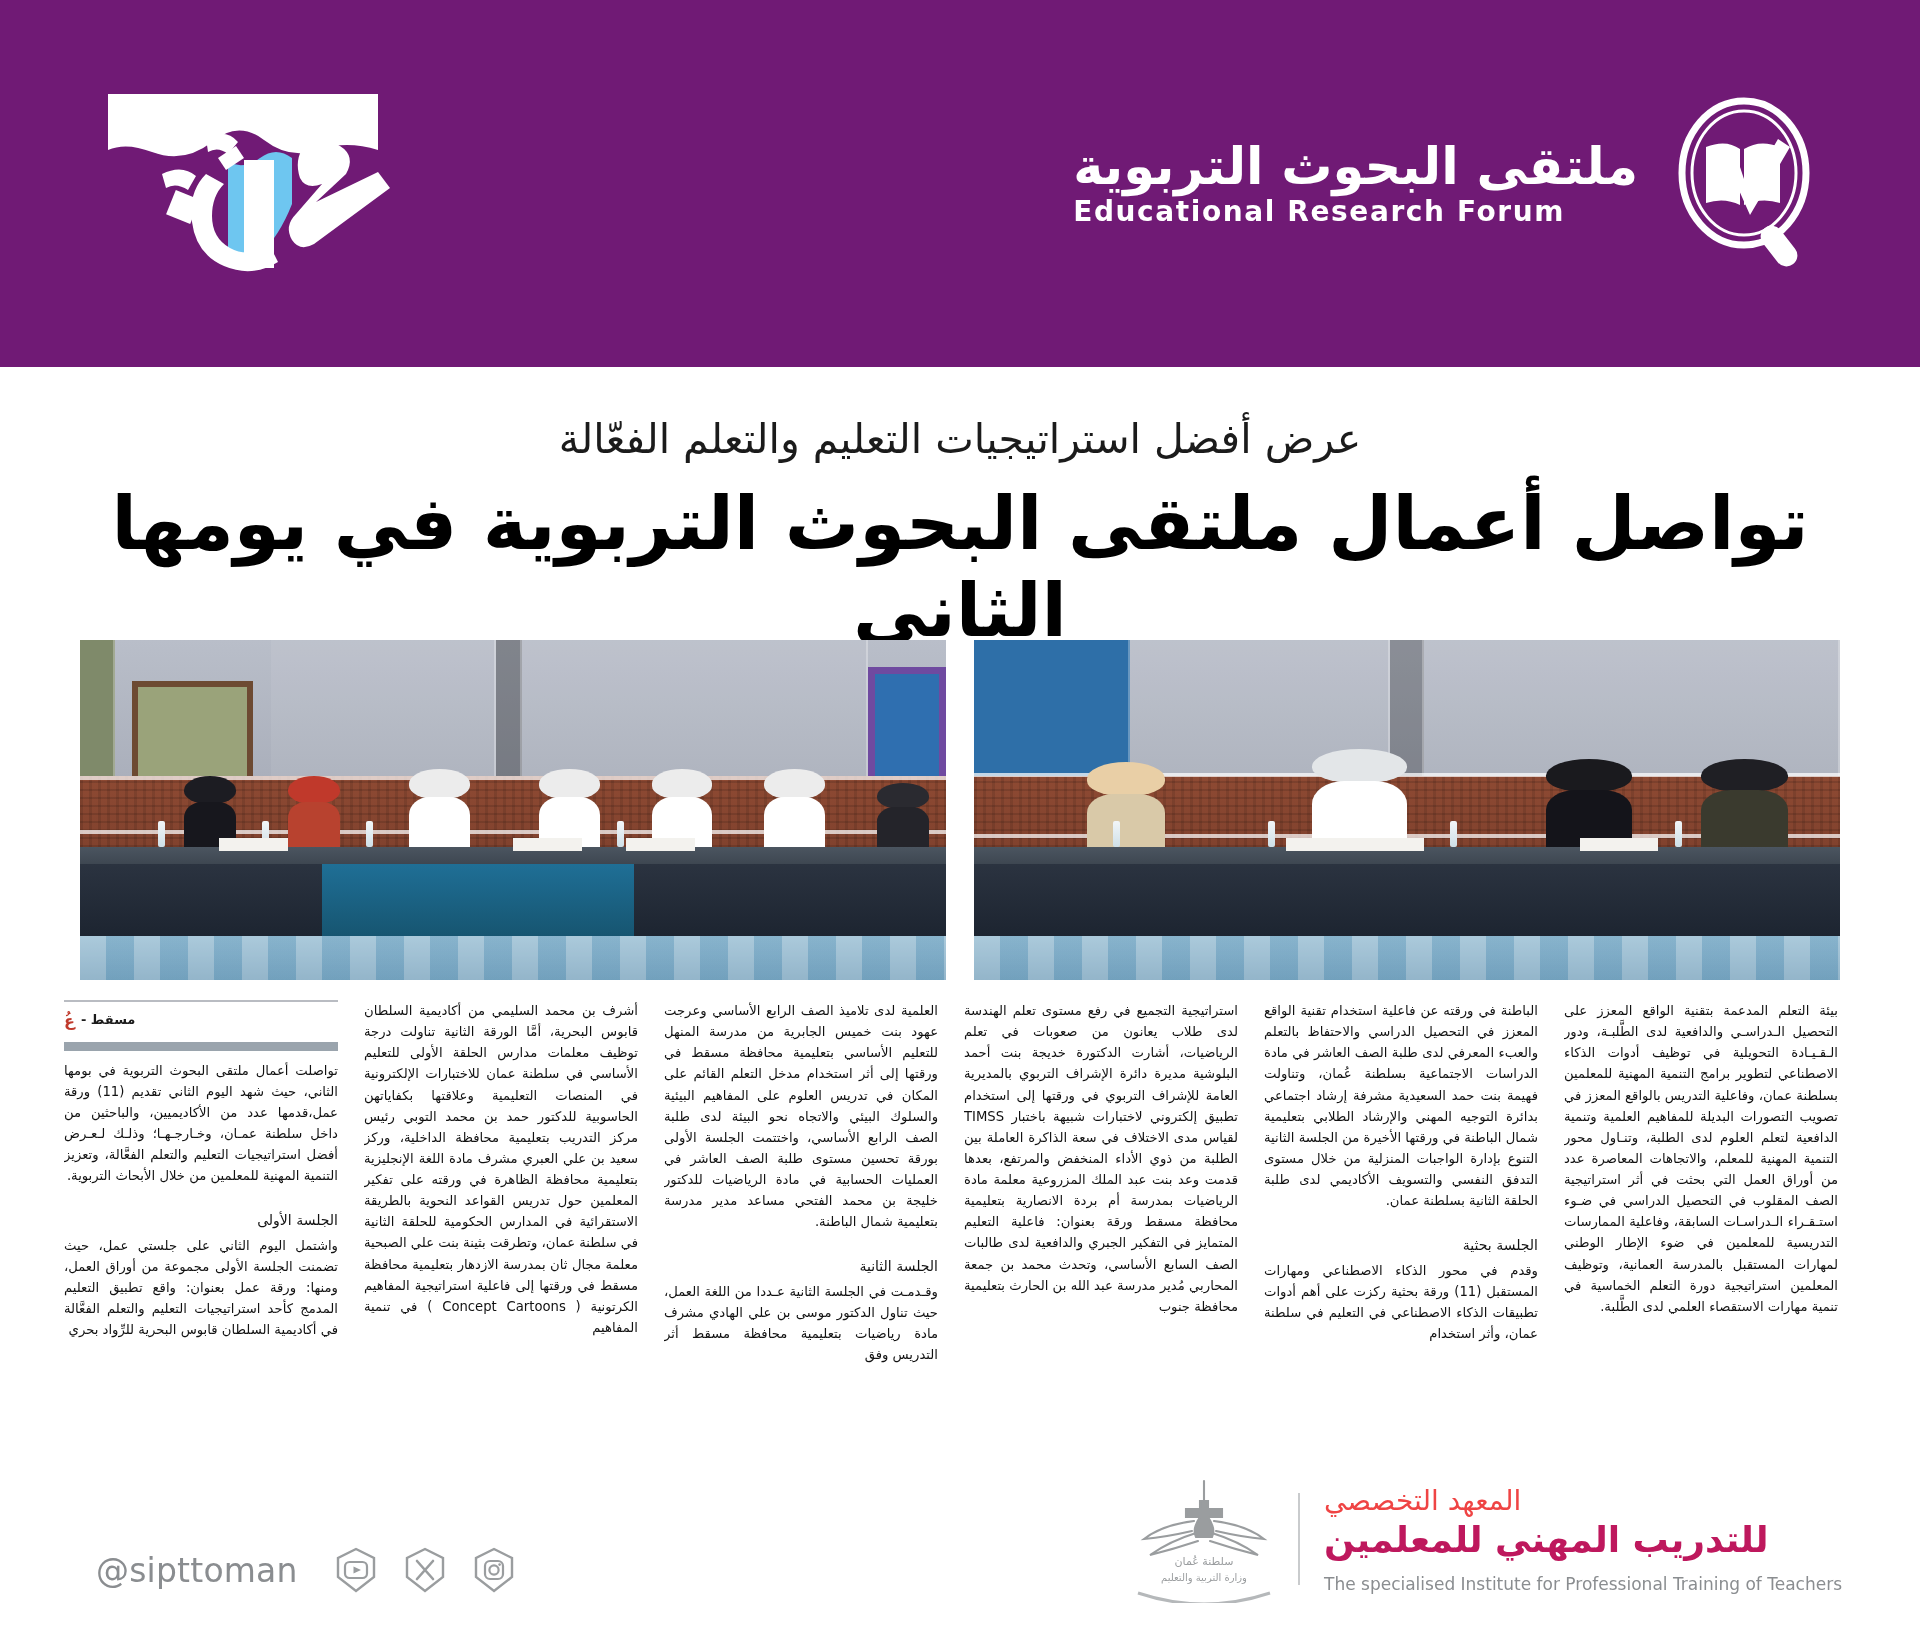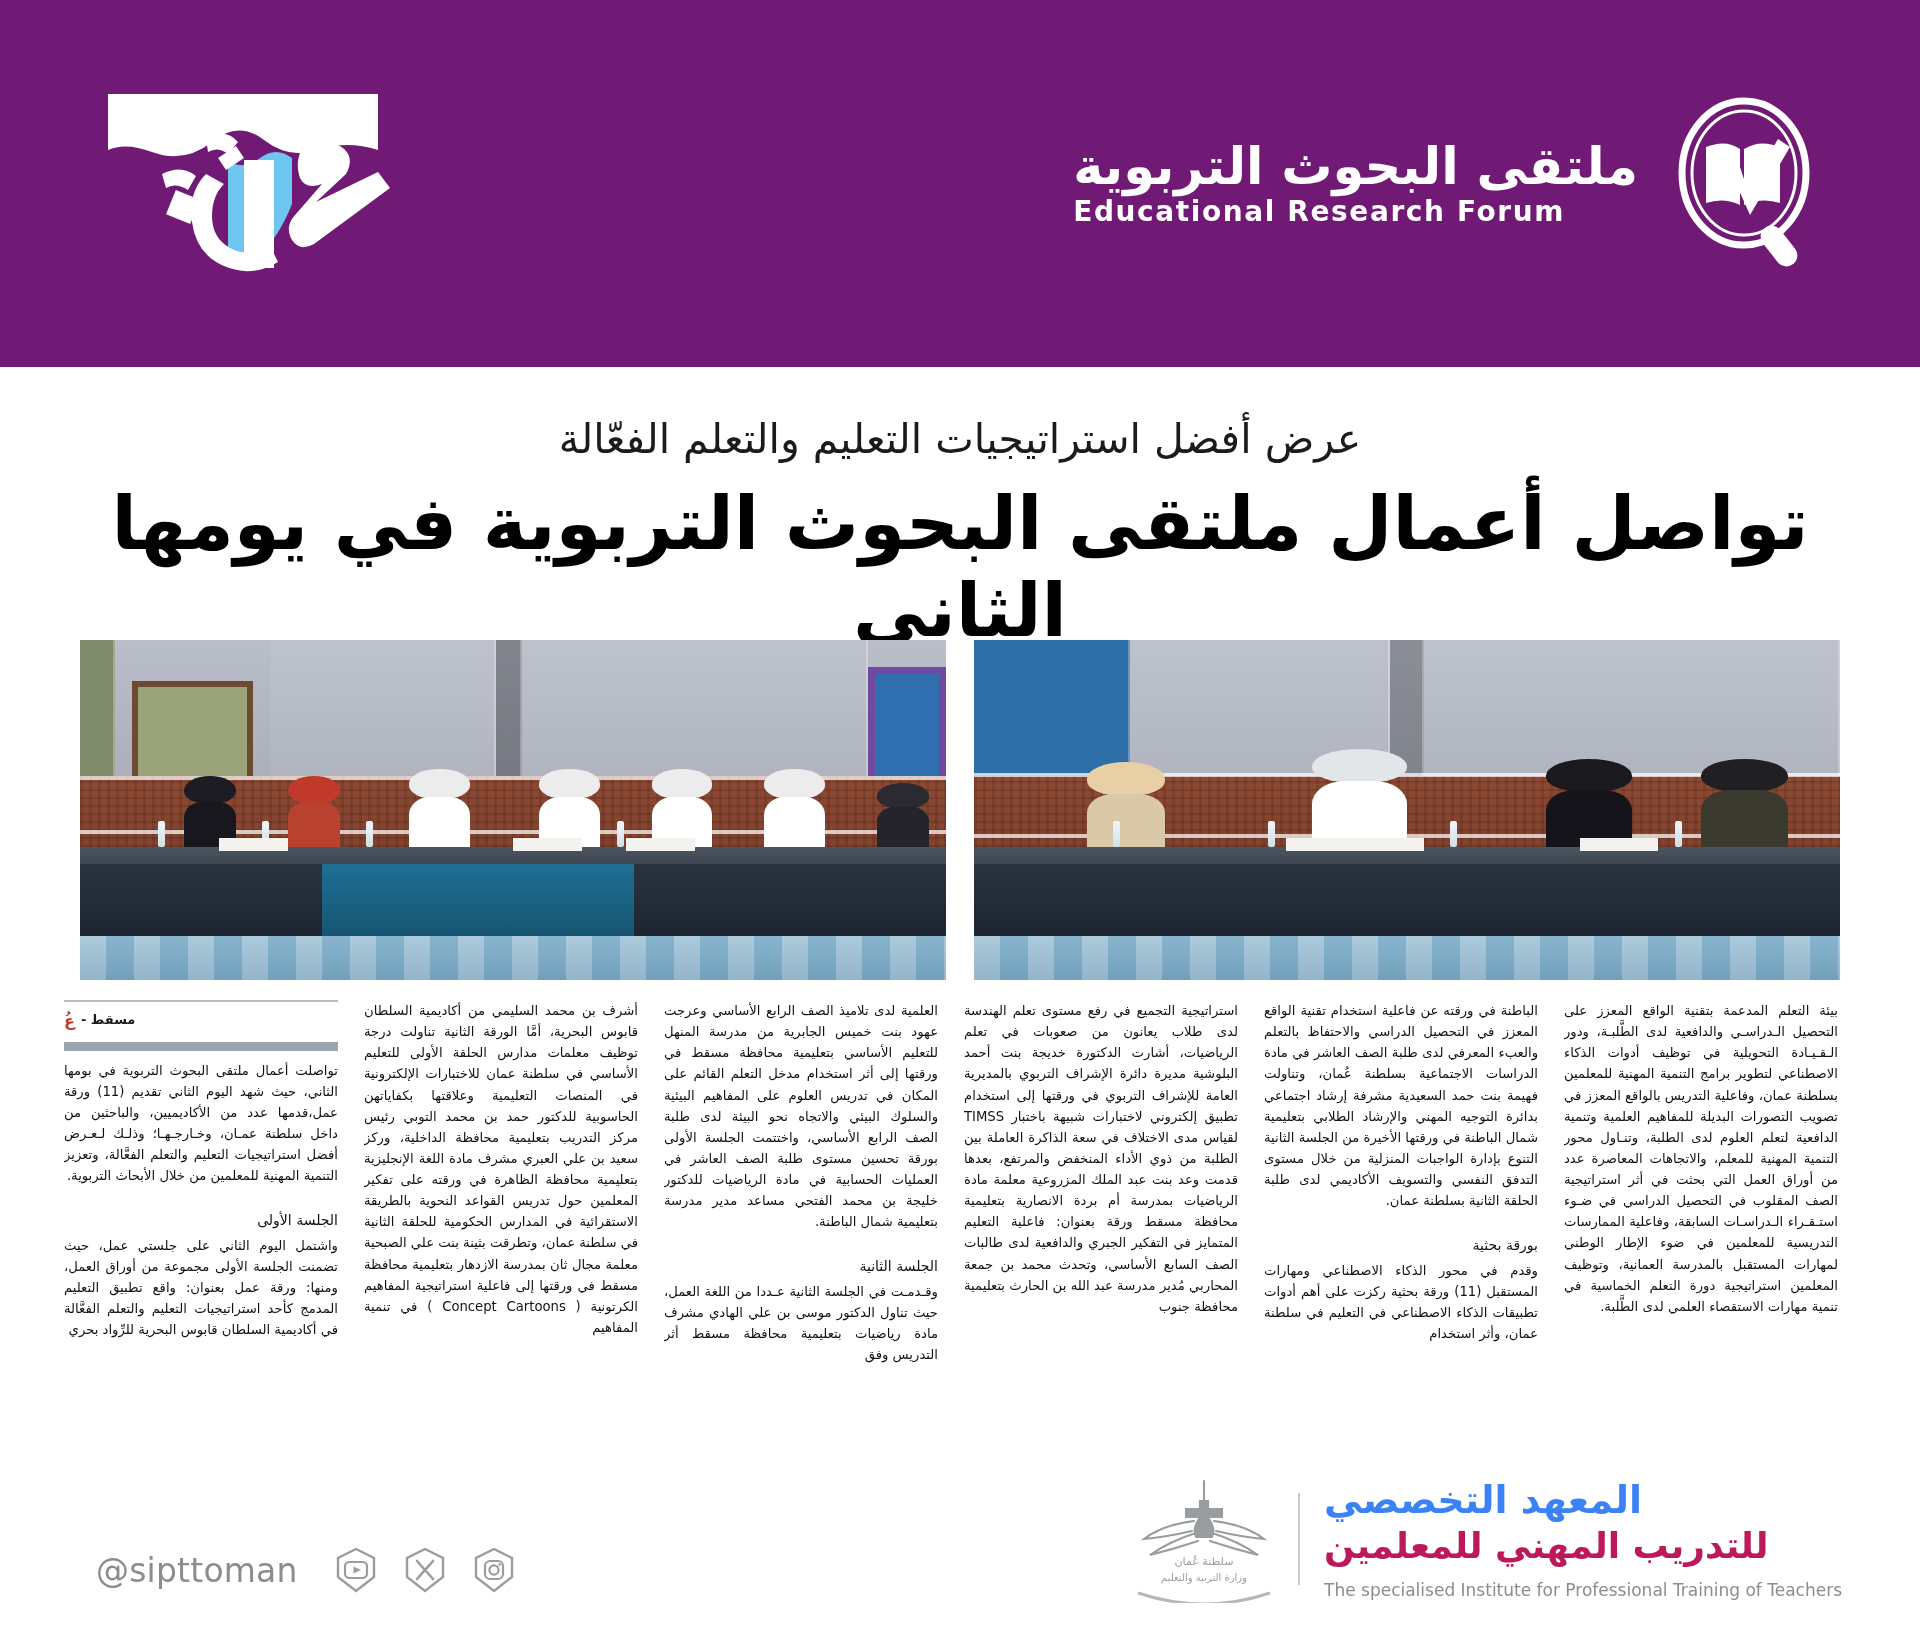"بورقة بحثية" div.sub { text: بورقة -> الجلسة }
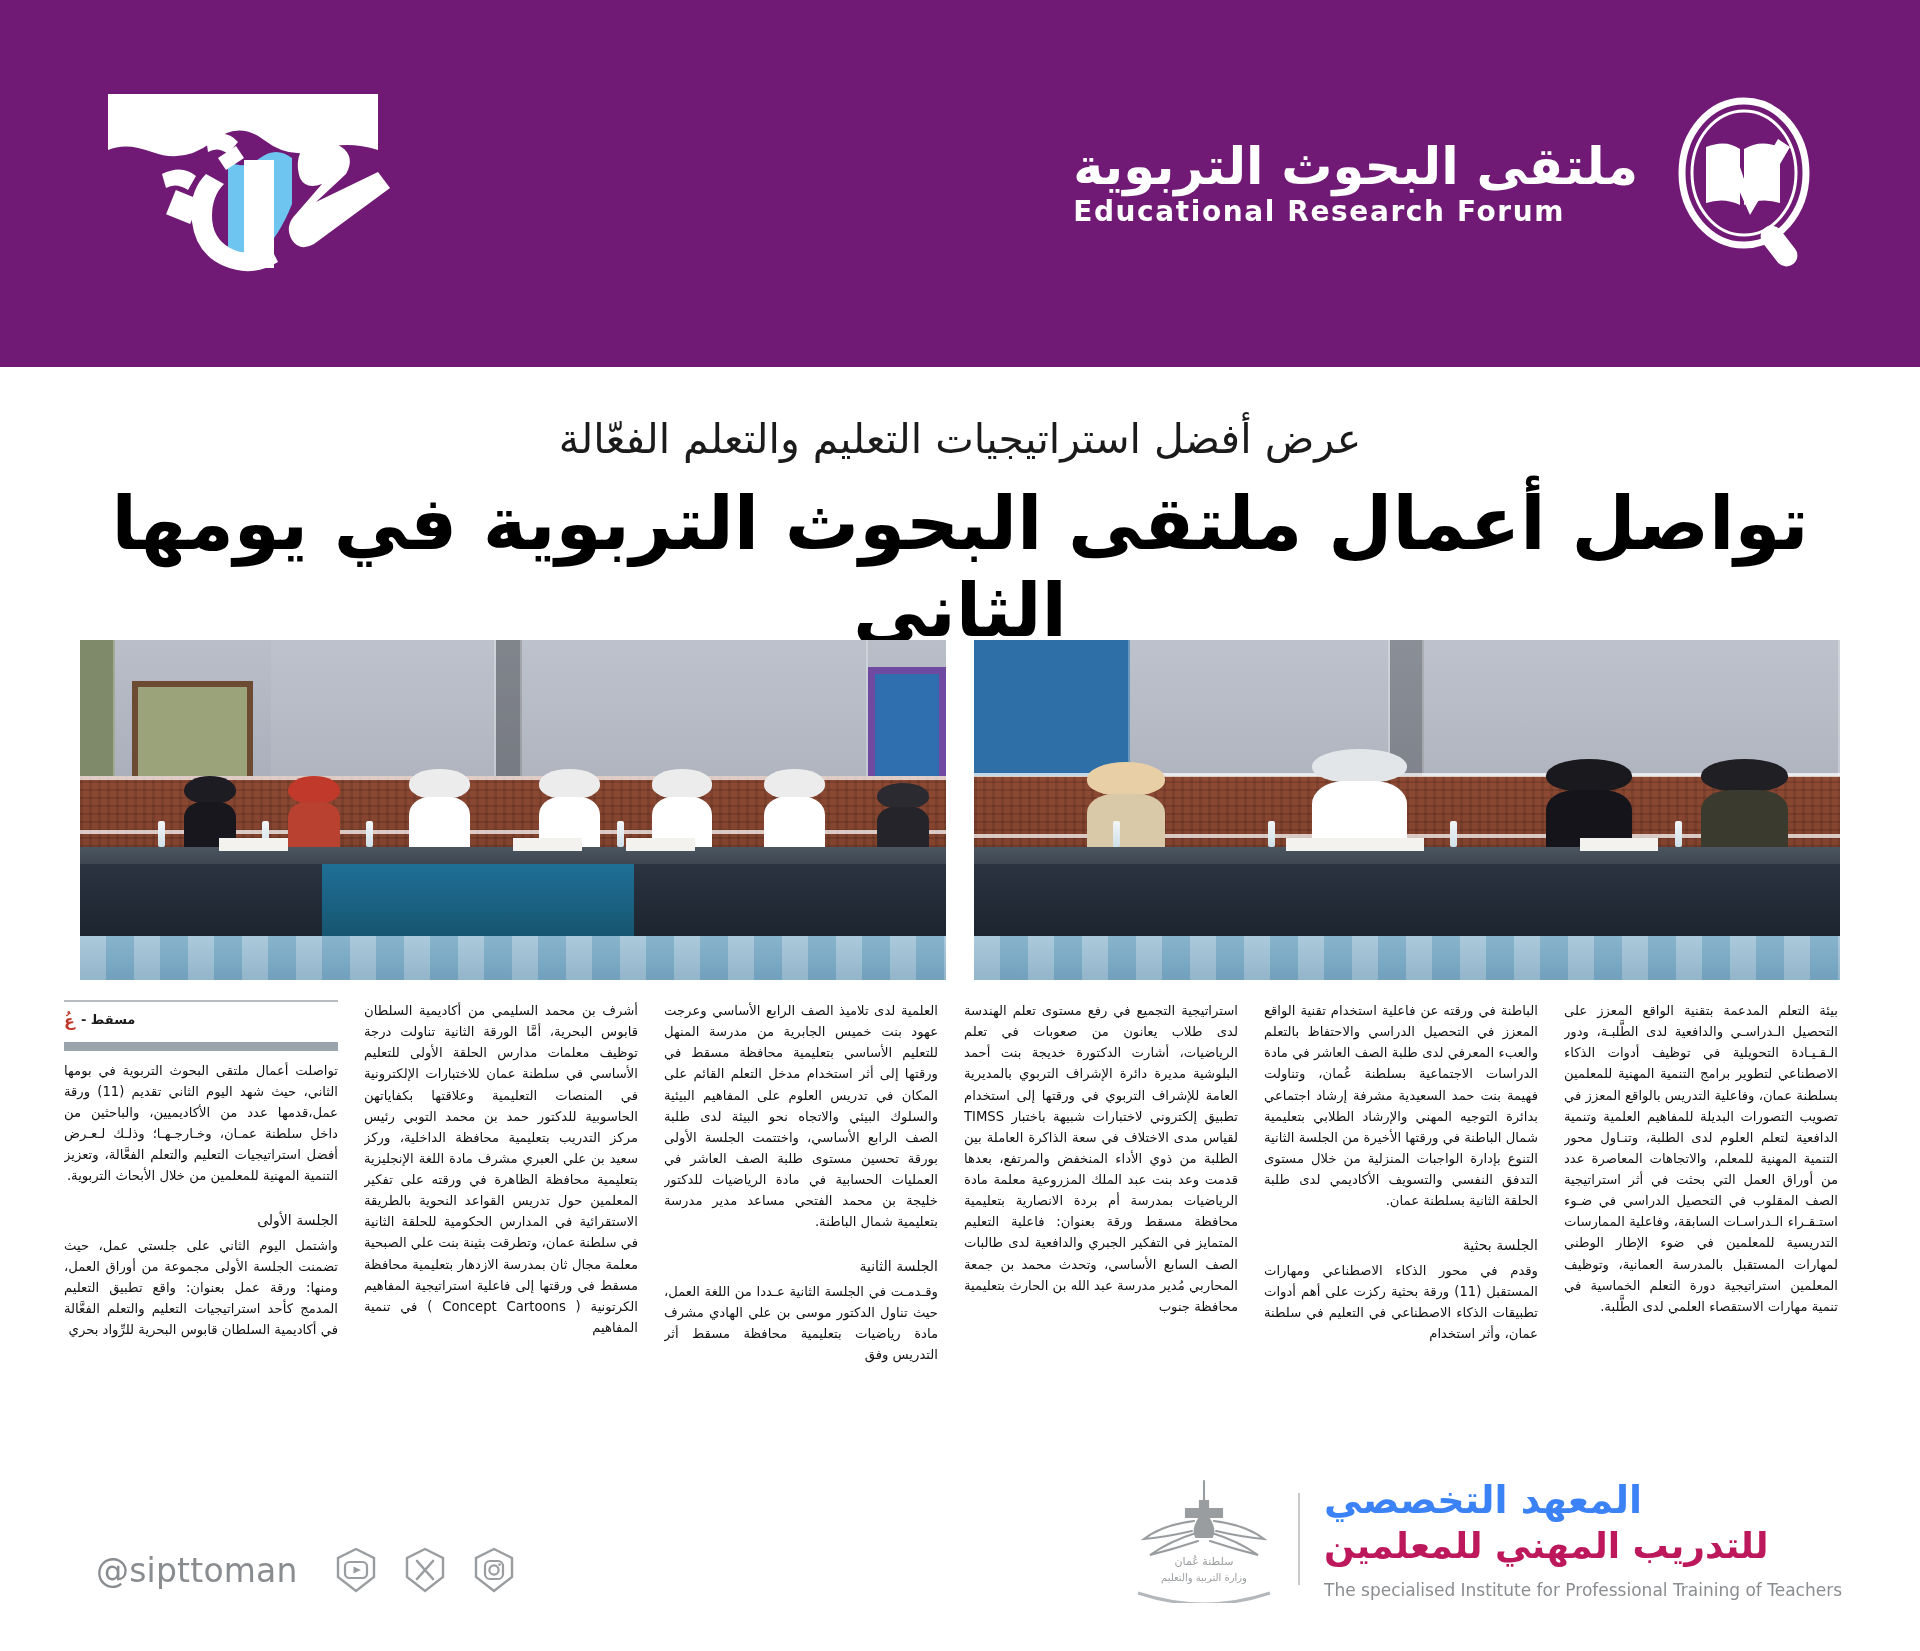"المعهد التخصصي" .inst-l1 { color: #3b82f6 -> #ef4444; font-size: 38px -> 28px; font-weight: 700 -> 400 }
